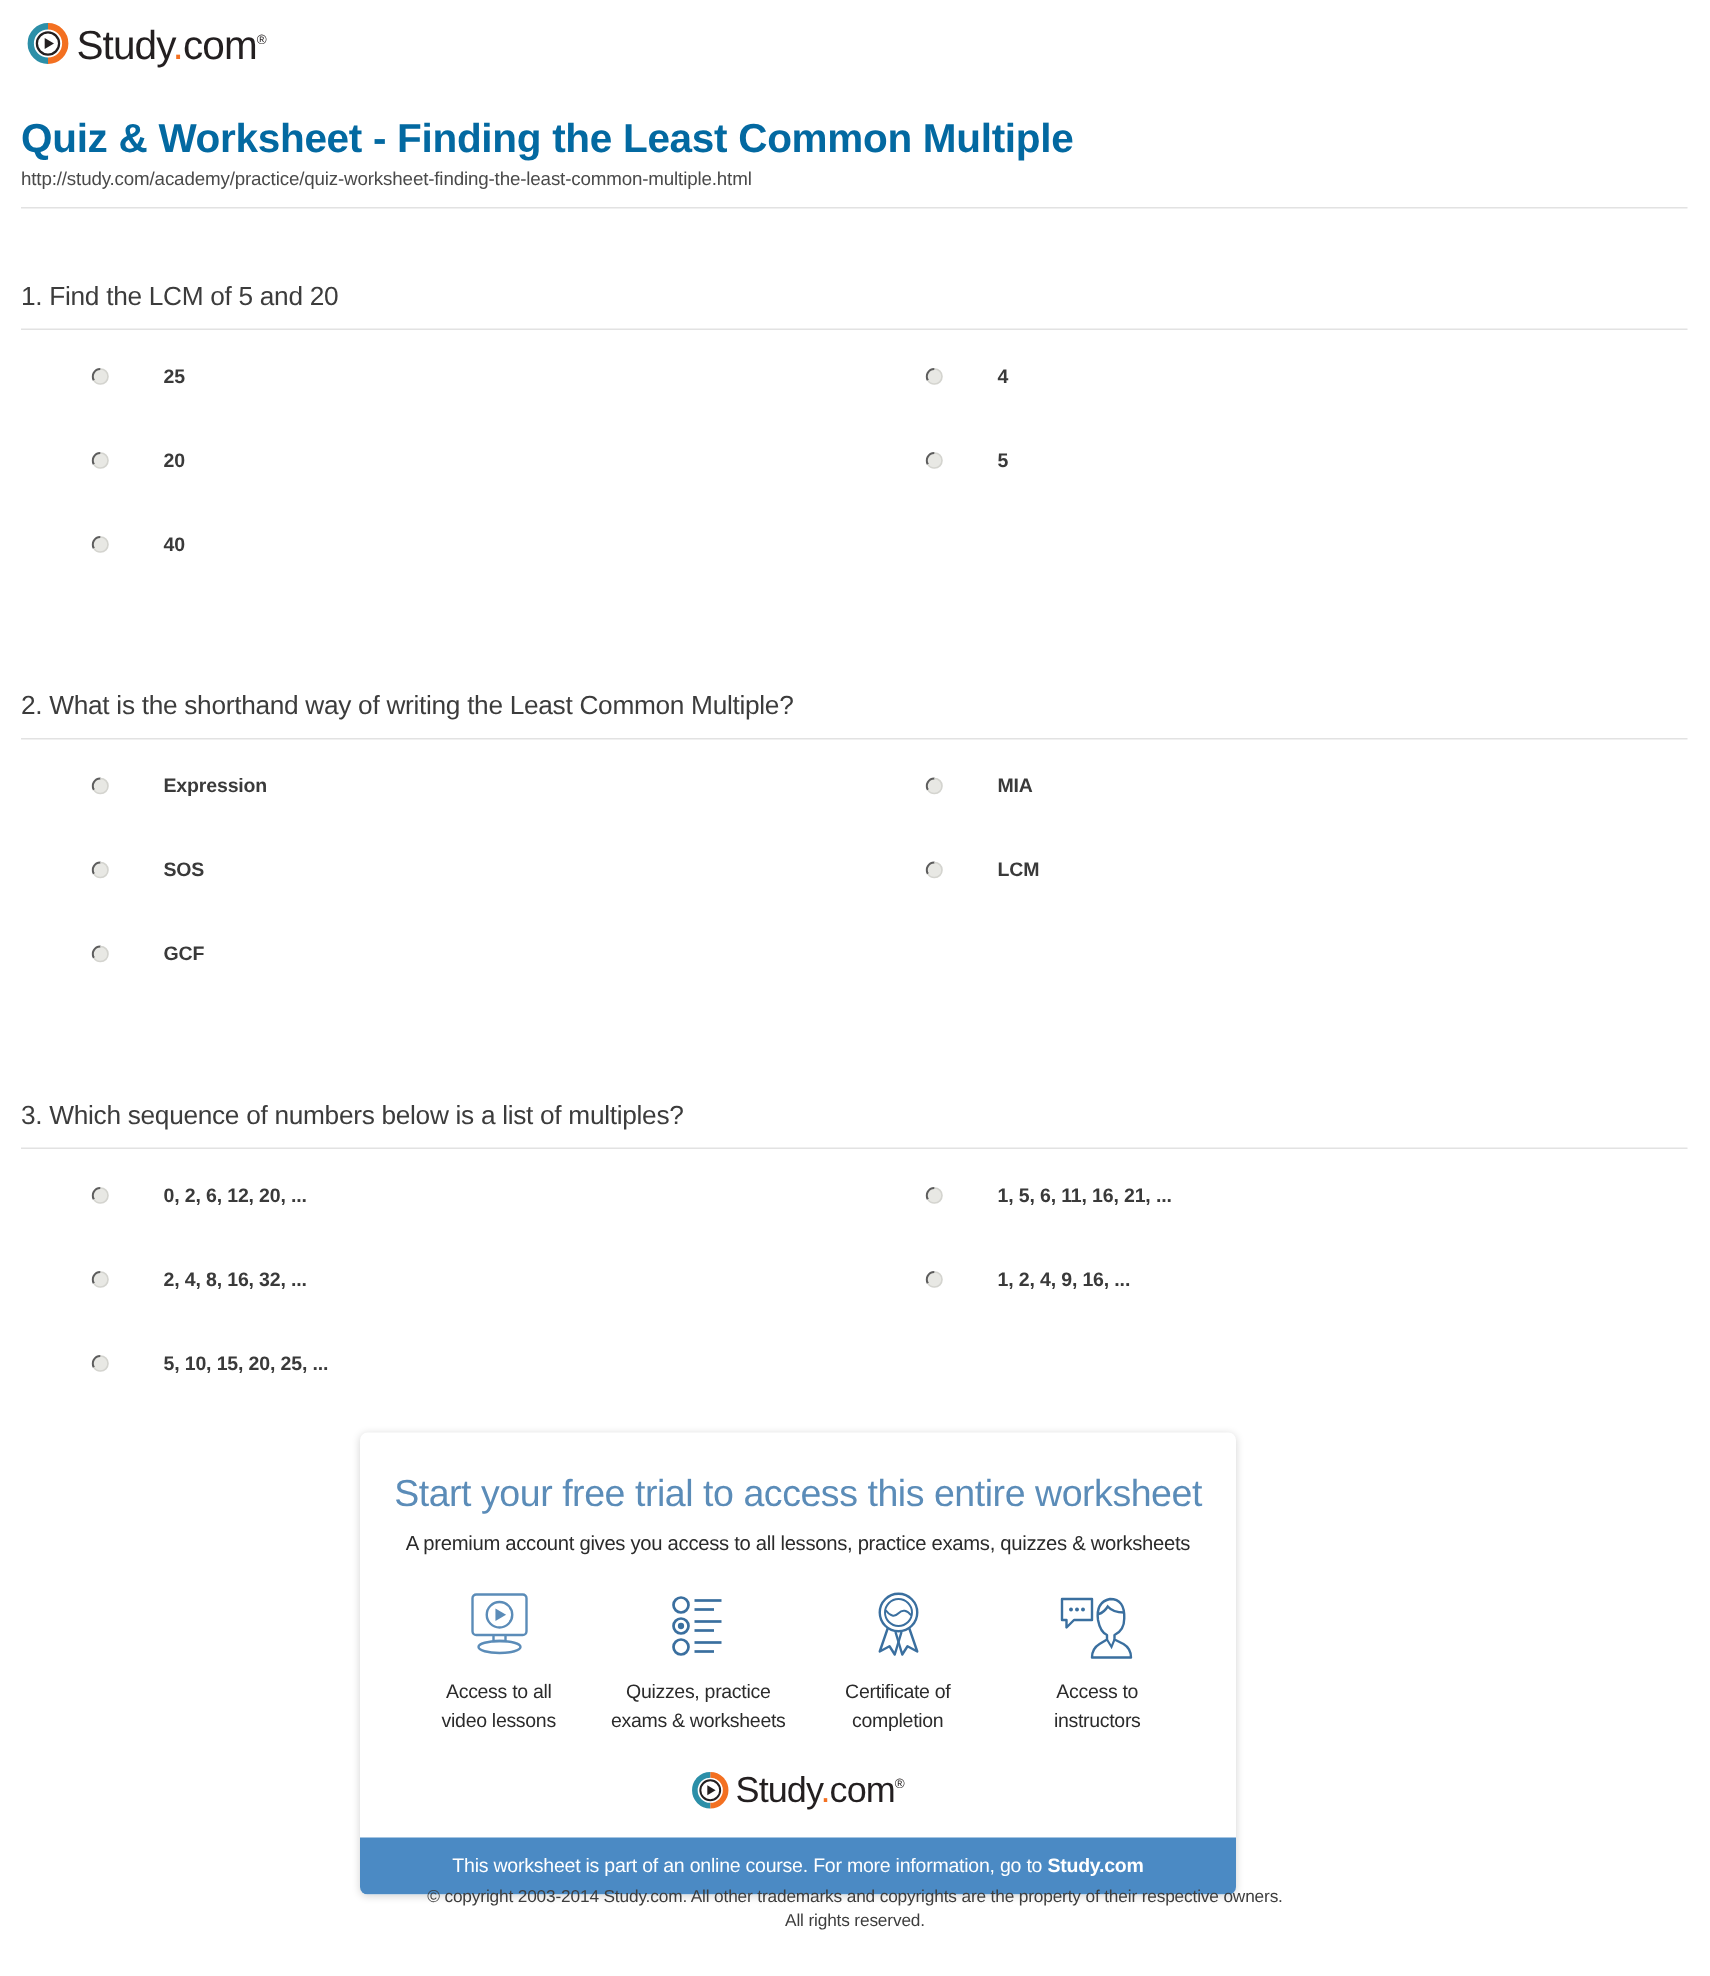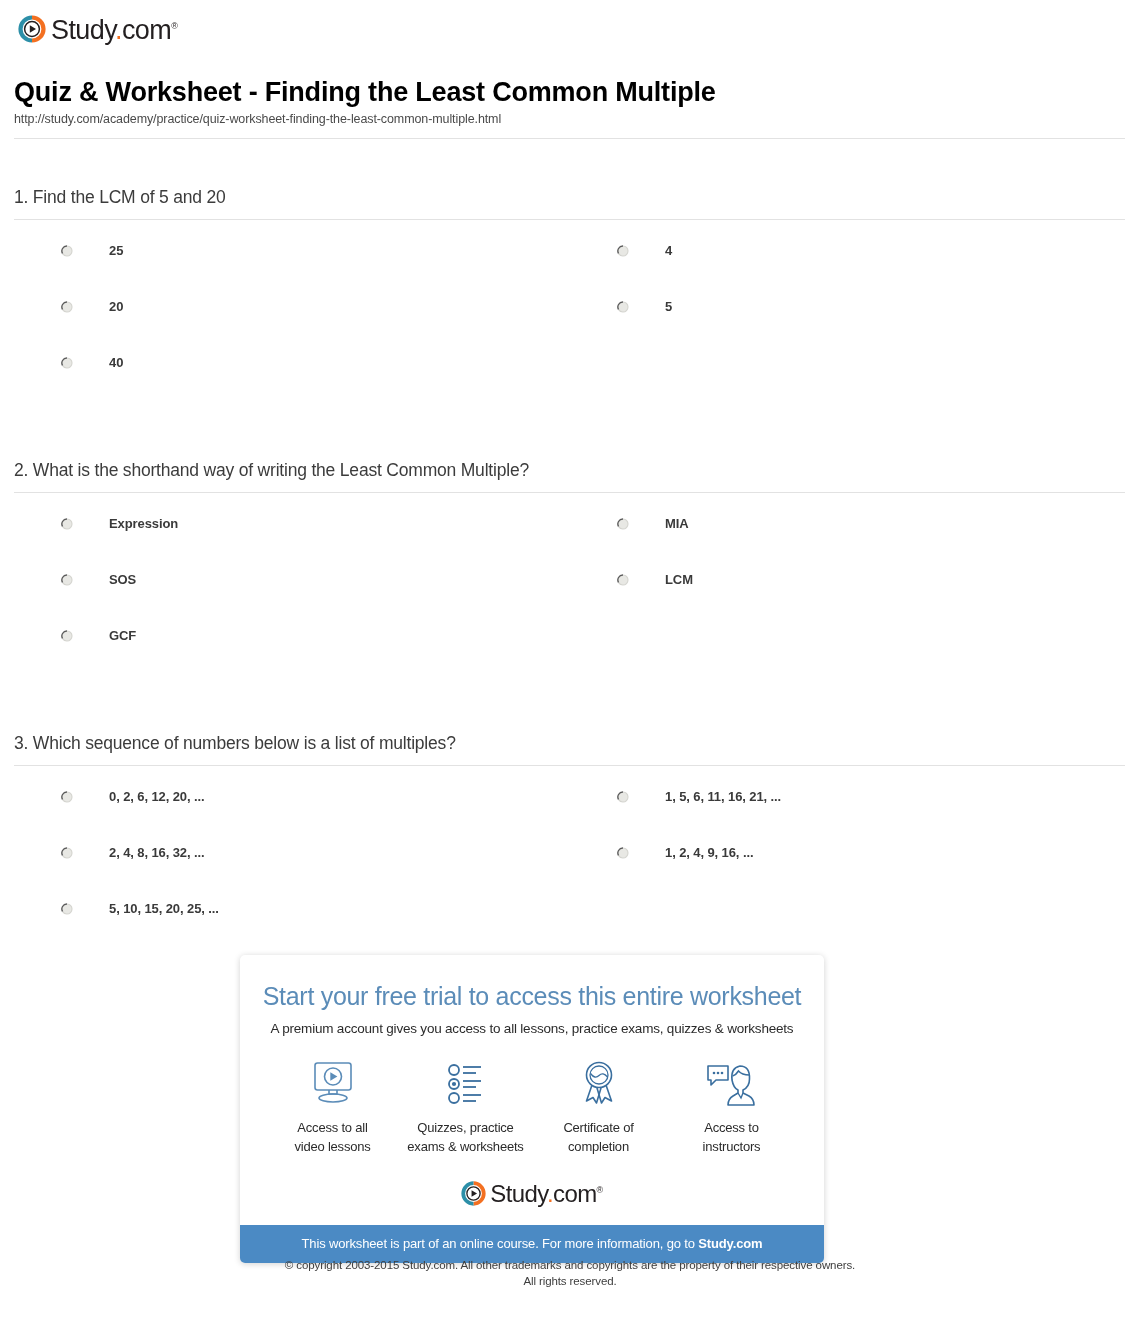"Quiz & Worksheet - Finding" h1.worksheet-title { color: #000000 -> #0369a1 }
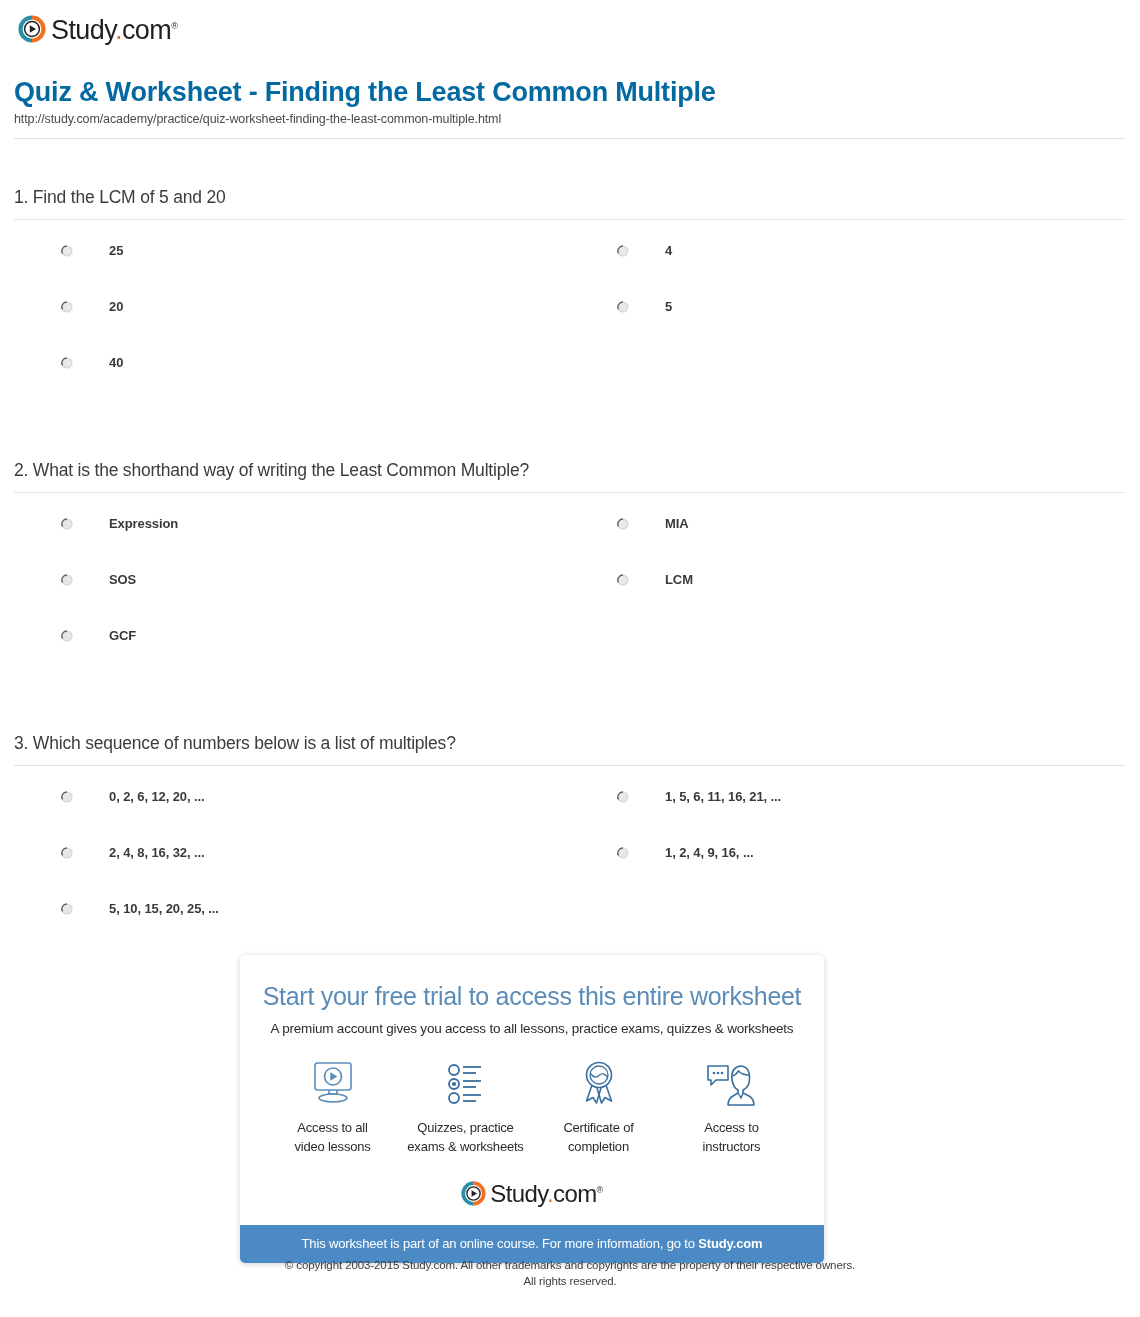"© copyright 2003-2015 Study.com. All" div { text: 2003-2015 -> 2003-2014 }
